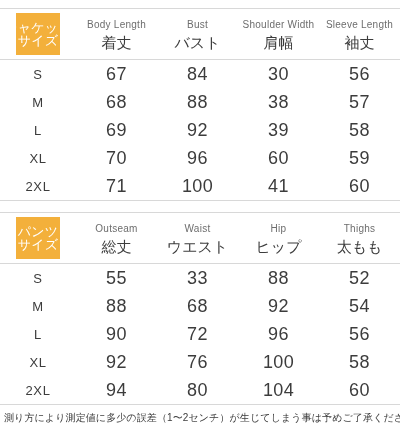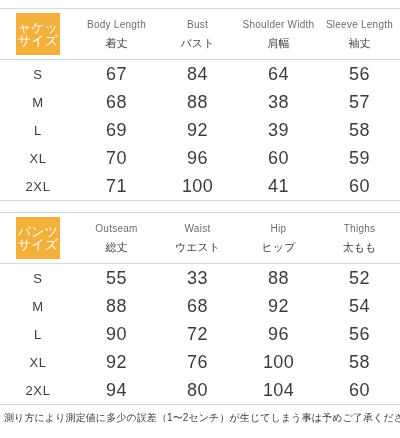"着丈" .col-head .jp { font-size: 11px -> 15px }
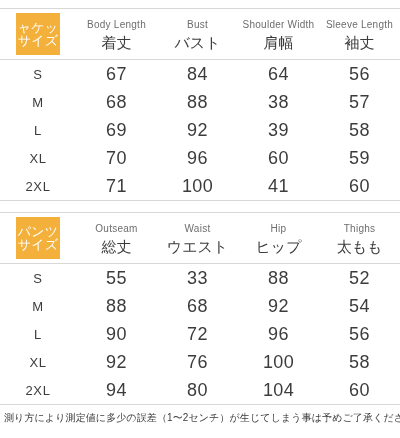"64" td { text: 64 -> 30 }
